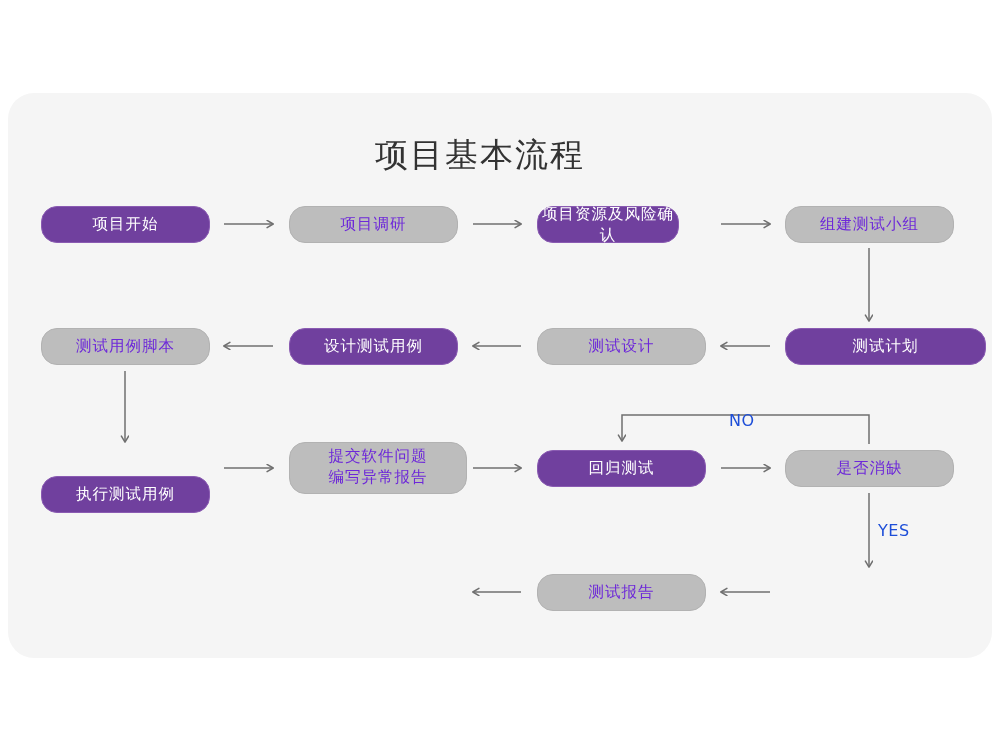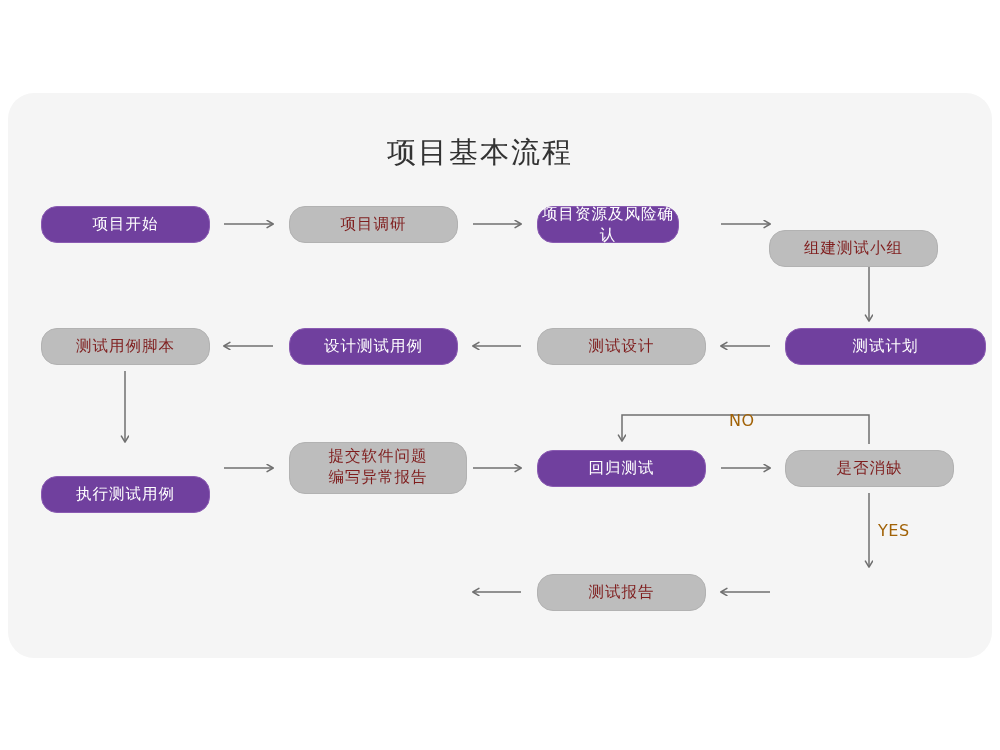"项目基本流程" #title { font-size: 29px -> 33px }
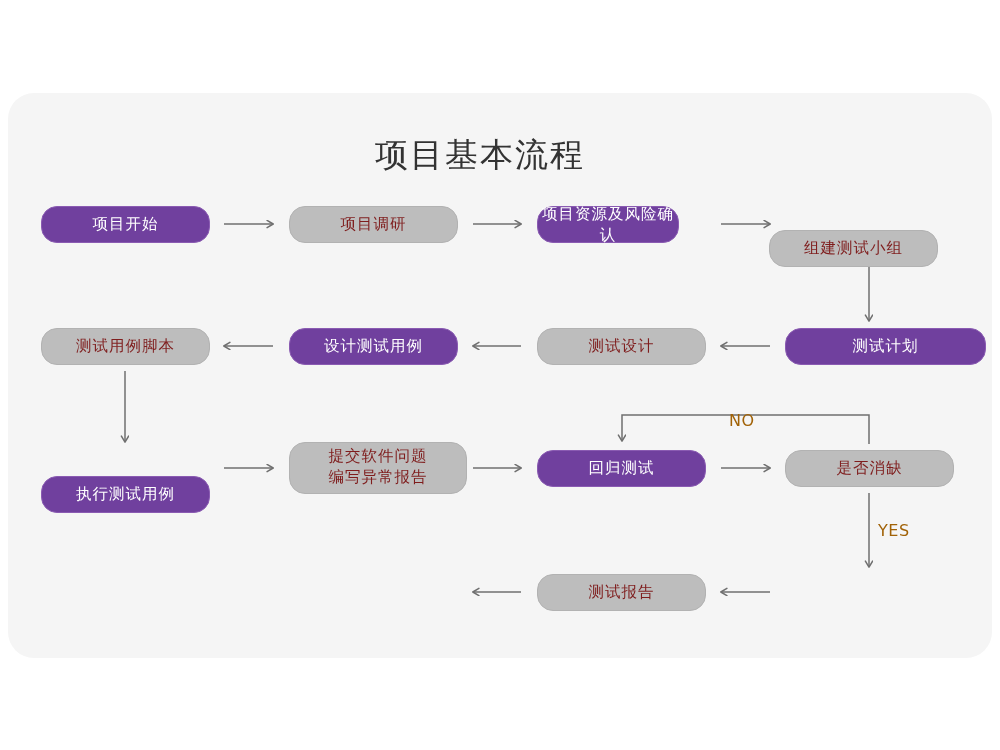"项目调研" .node.gray { color: #7f1d1d -> #6d28d9 }
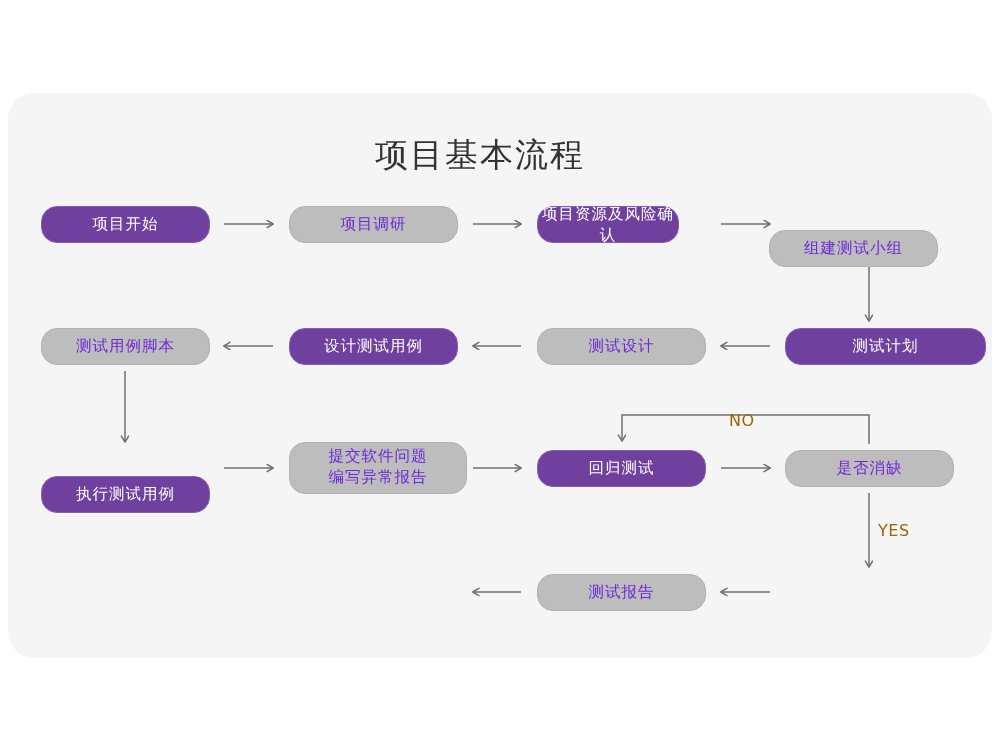"组建测试小组" div.node { left: 769px -> 785px; margin-top: 24px -> none }
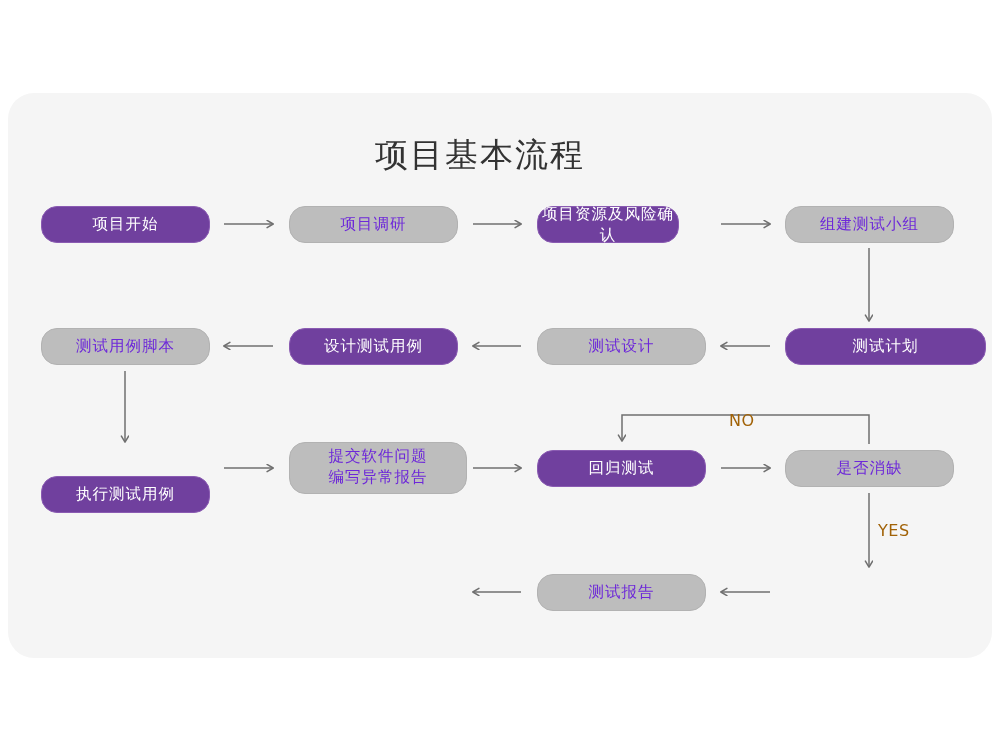"NO" .edge-label { color: #a16207 -> #1d4ed8 }
